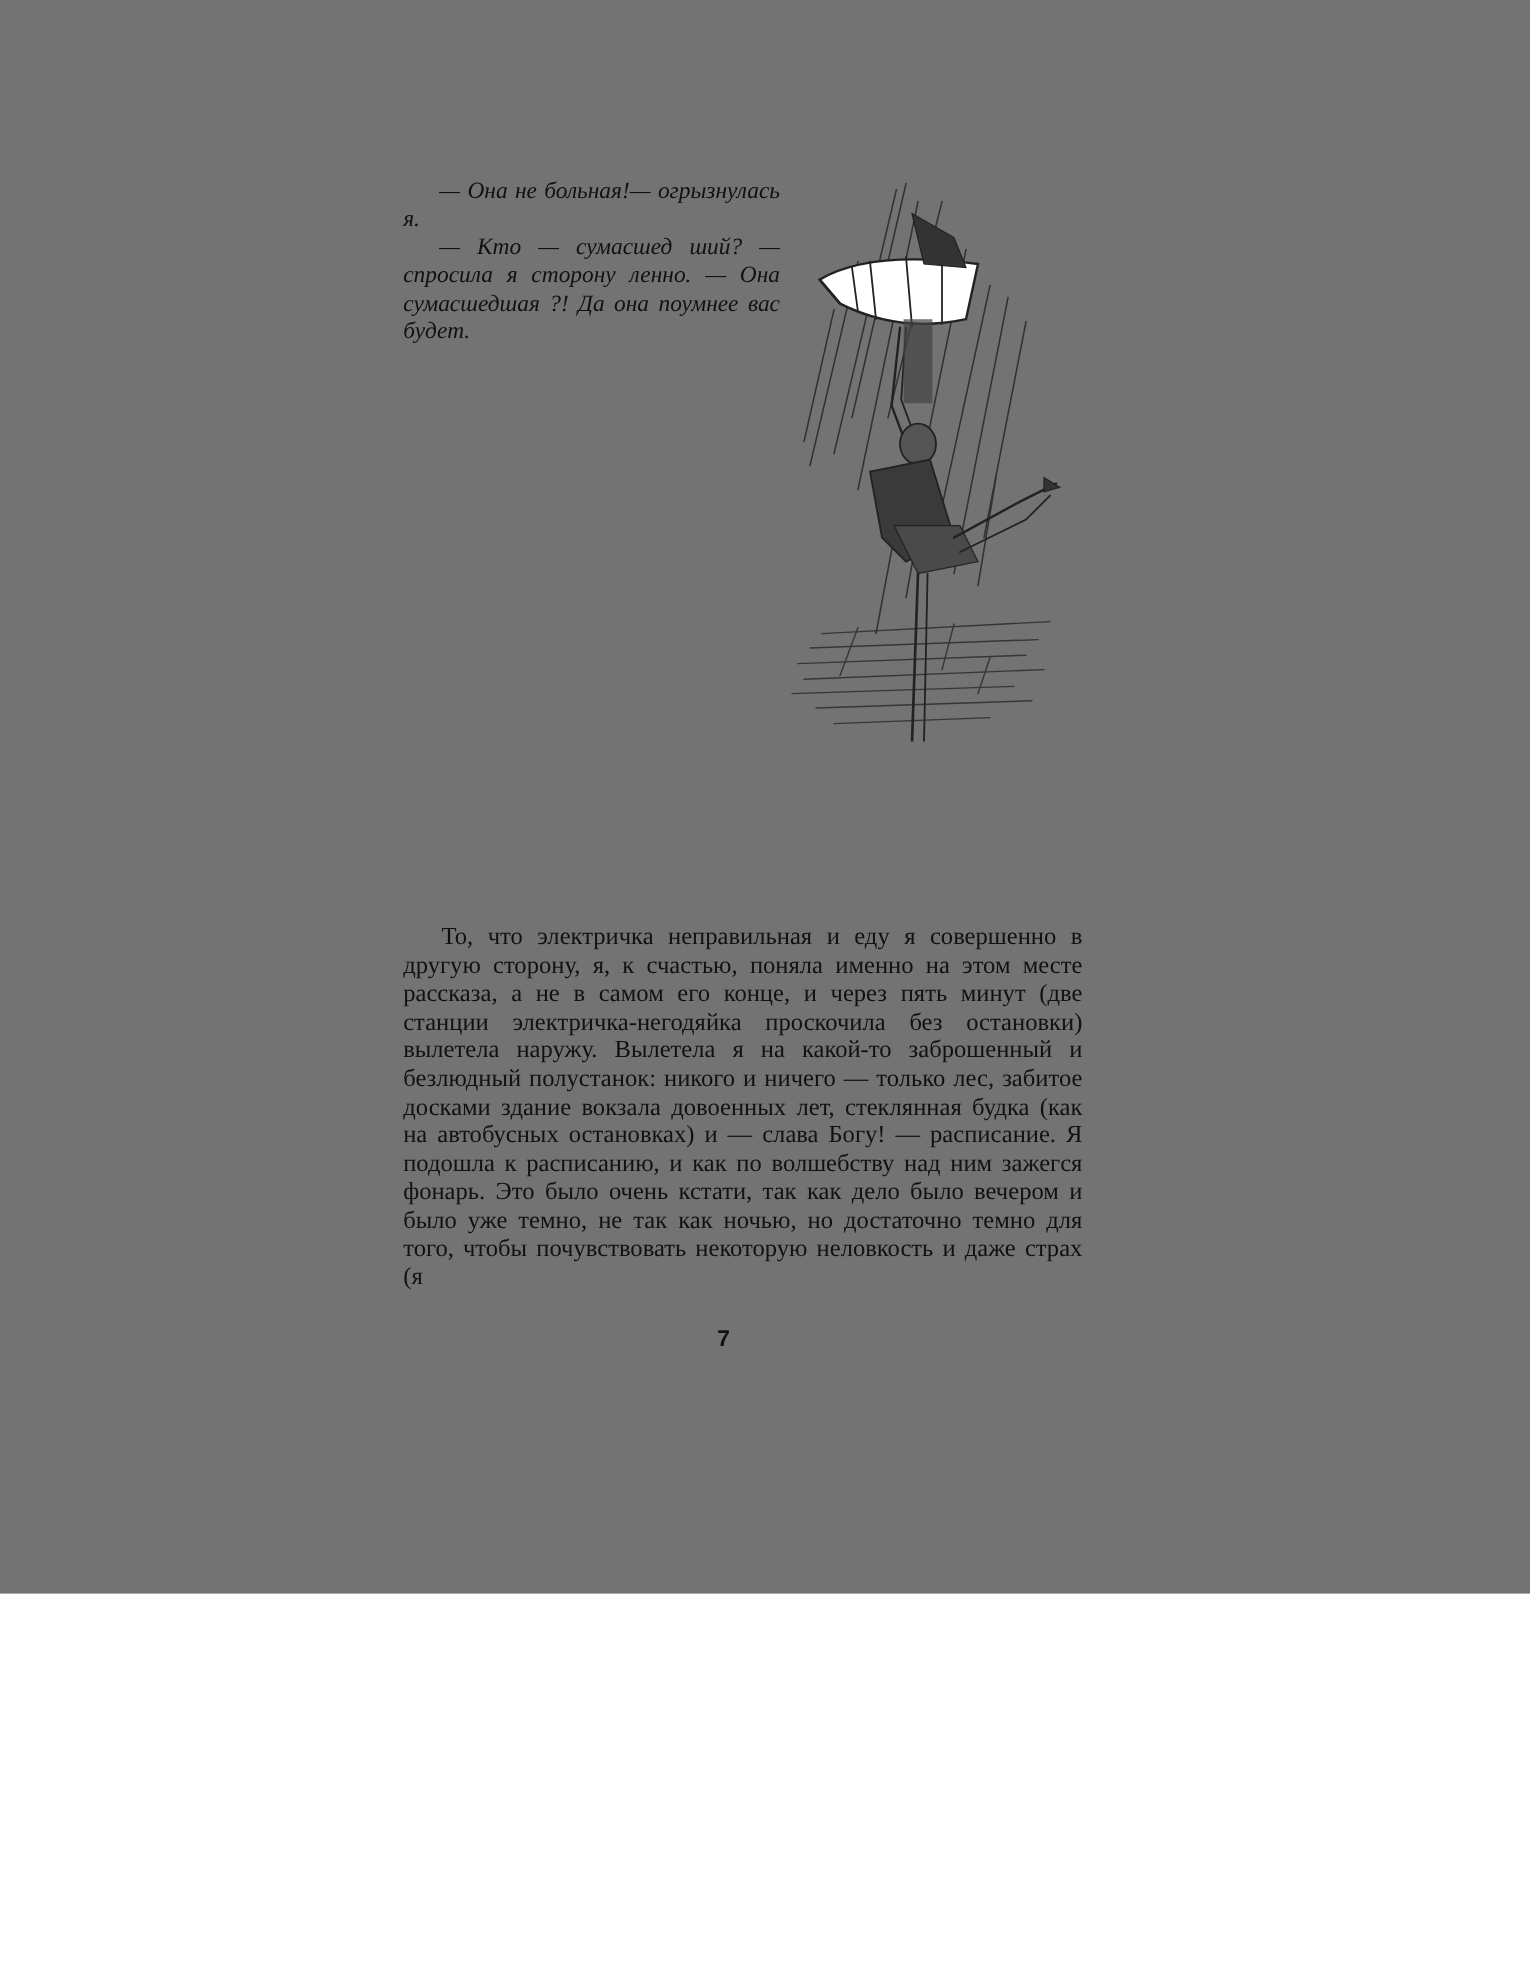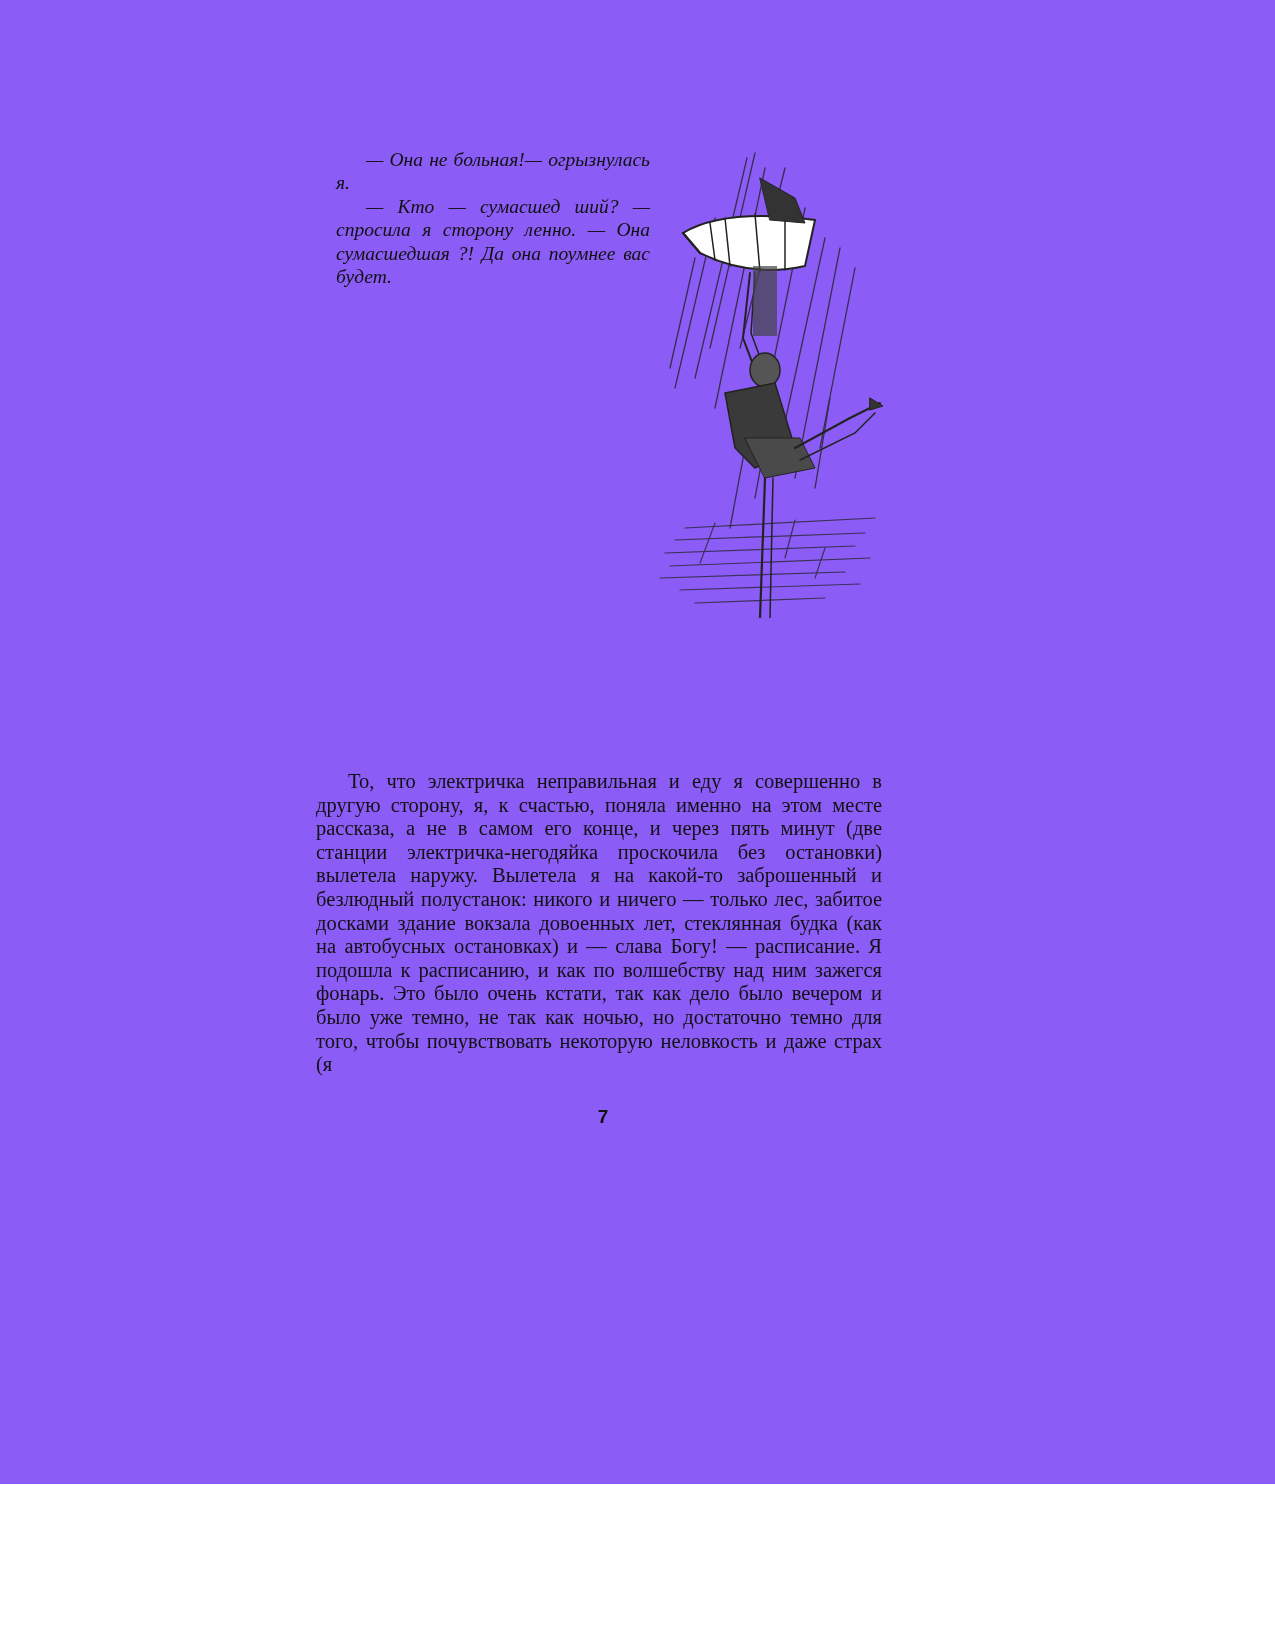"— Она не больная!— ог­рызнулась" .page { background: #8b5cf6 -> #737373; height: 1484px -> 1328px }
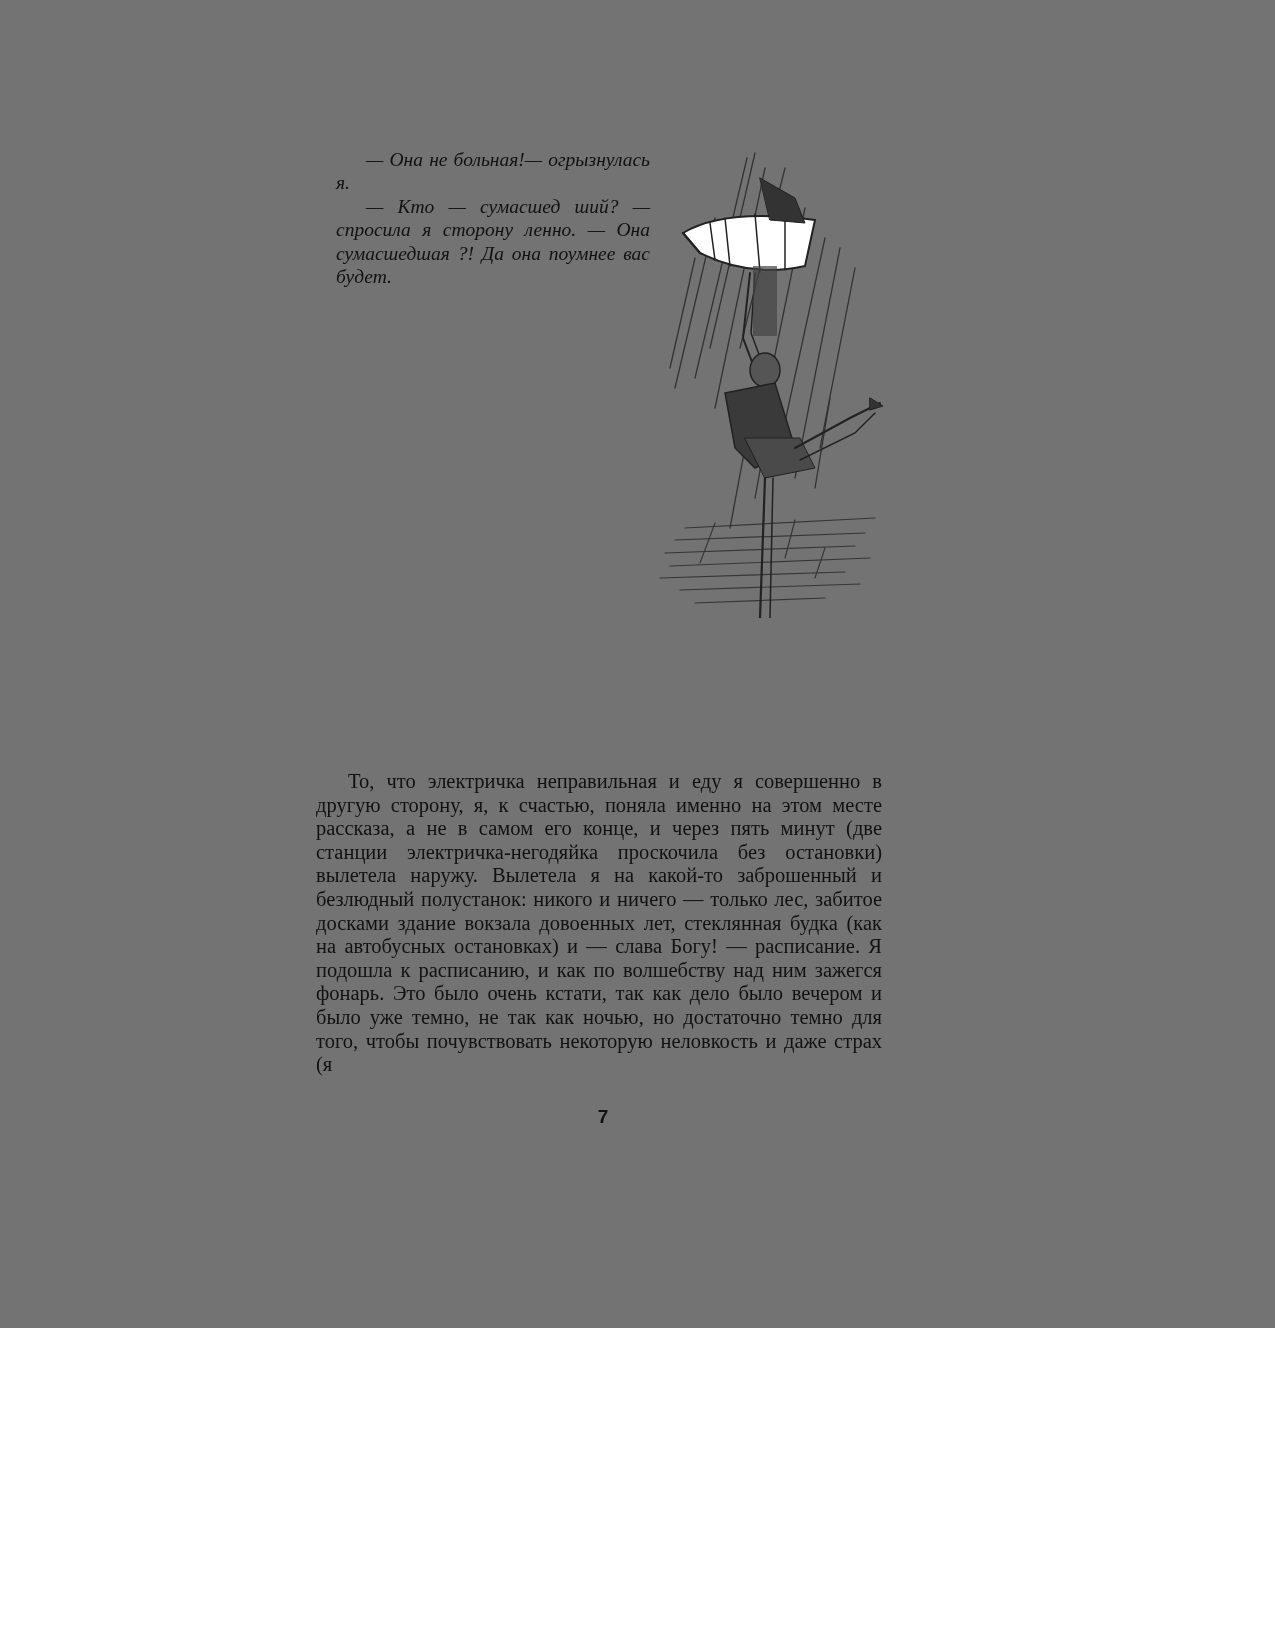"То, что электричка неправильная и" .body-text { left: 316px -> 336px }
